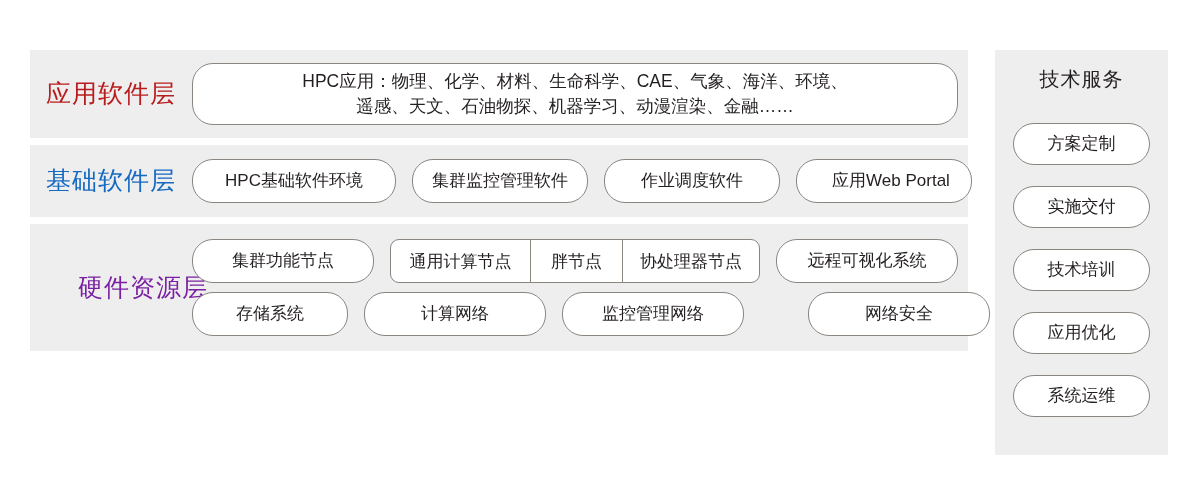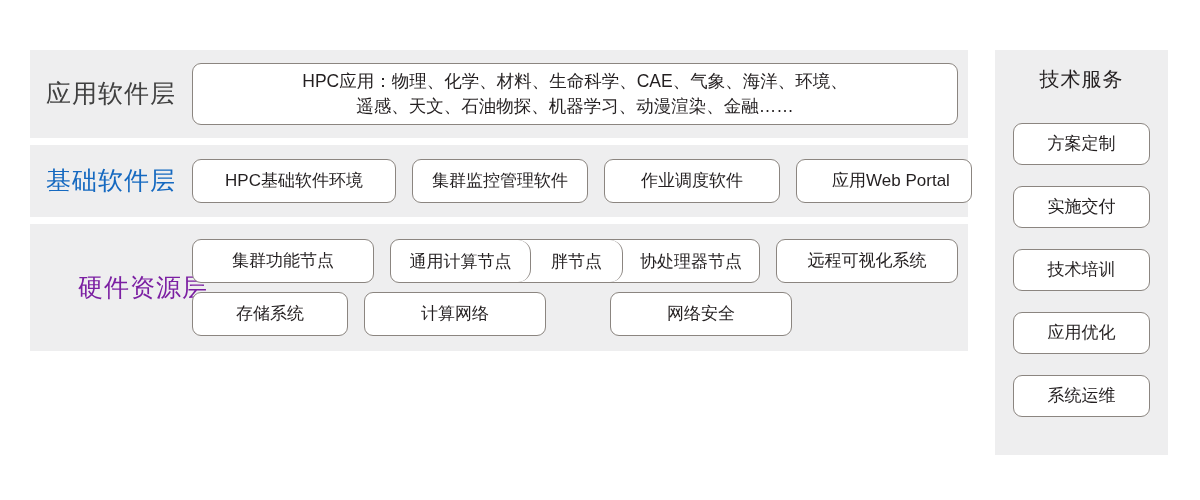"应用软件层" div.layer-label { color: #404040 -> #b91c1c }
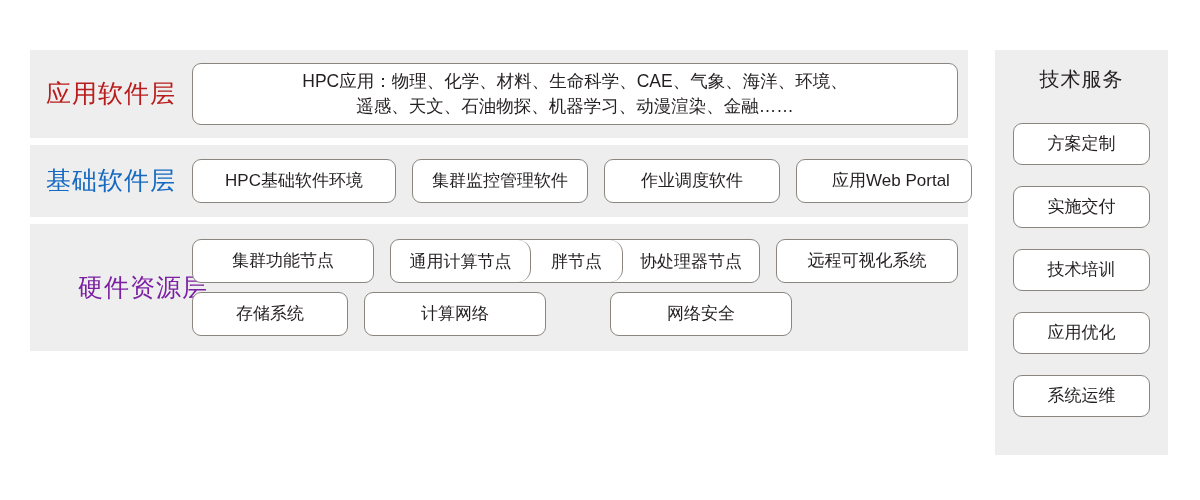"HPC应用：物理、化学、材料、生命科学、CAE、气象、海洋、环境、" .box { border-radius: 9px -> 21px }
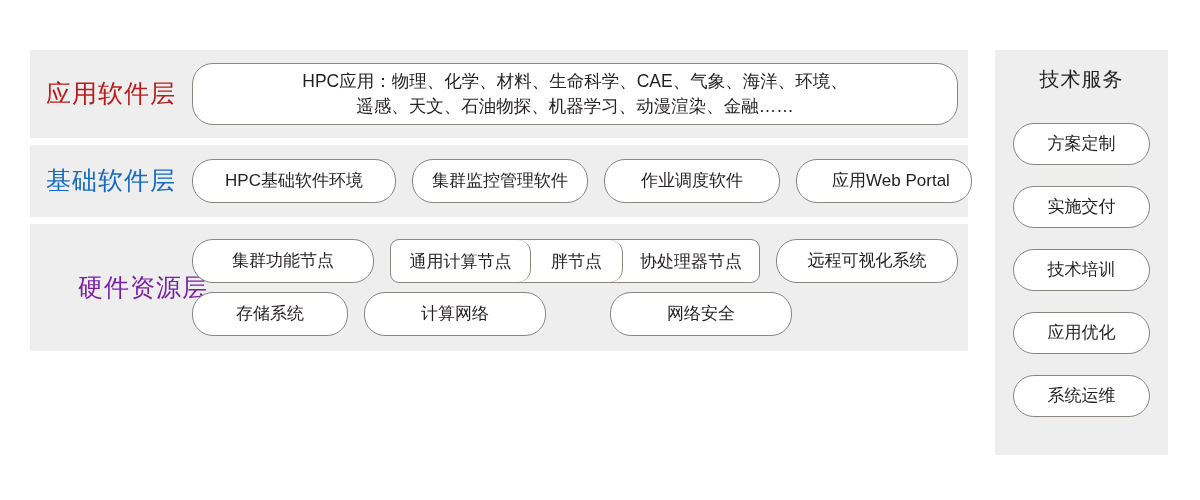"通用计算节点" .seg { border-radius: 13px -> none }
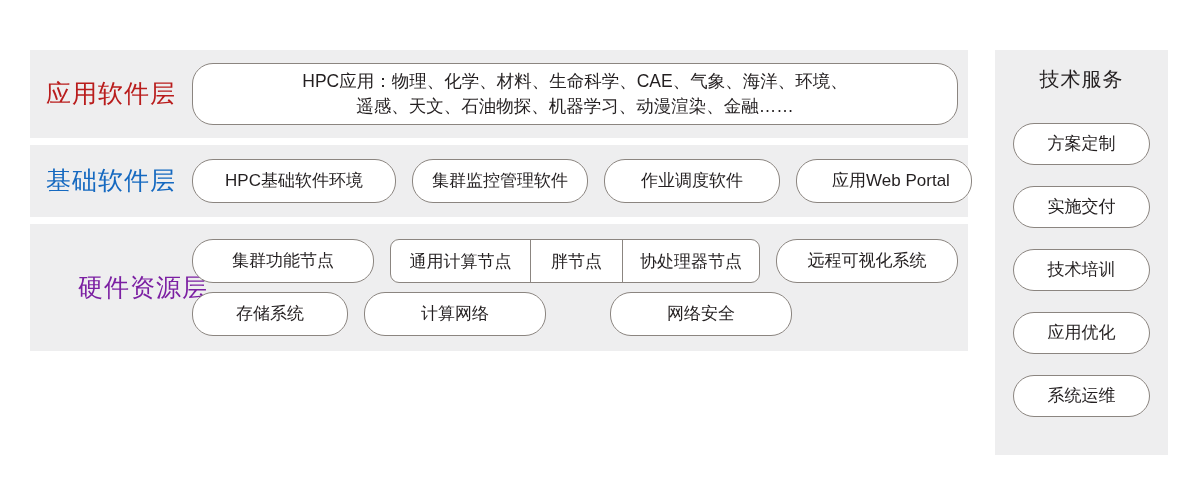"监控管理网络" div.box { html: none -> <div>监控管理网络</div> }
